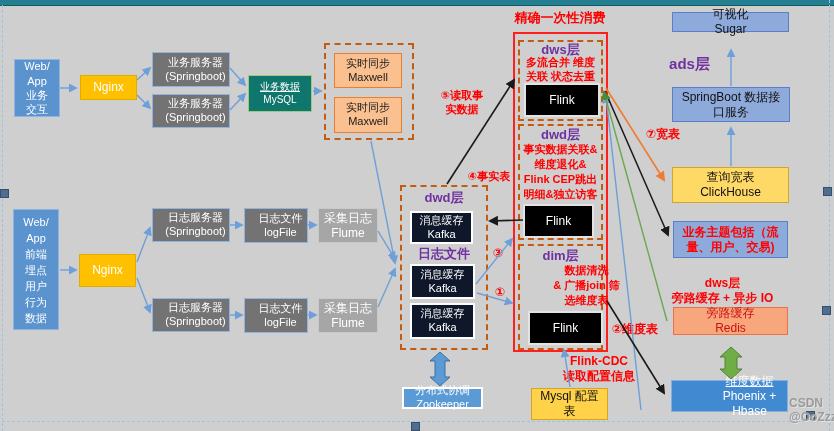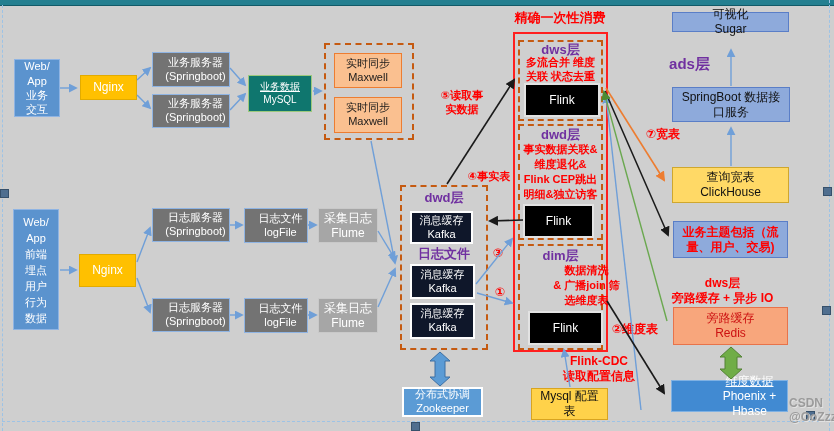"旁路缓存" div.box { height: 38px -> 28px }
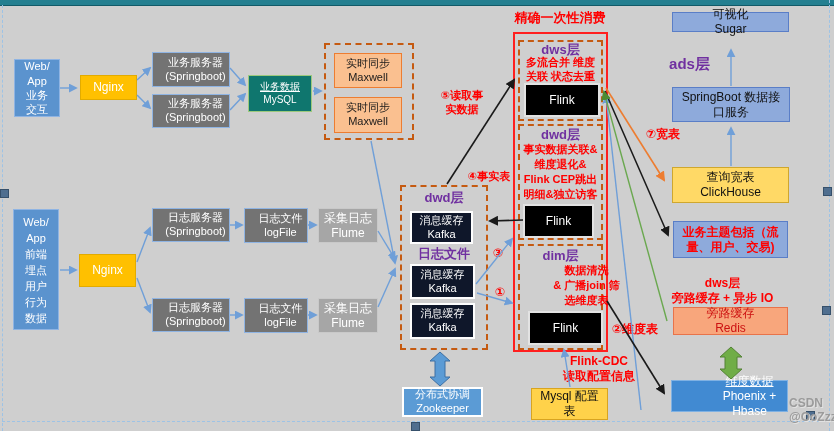"分布式协调" div.box { height: 30px -> 22px }
